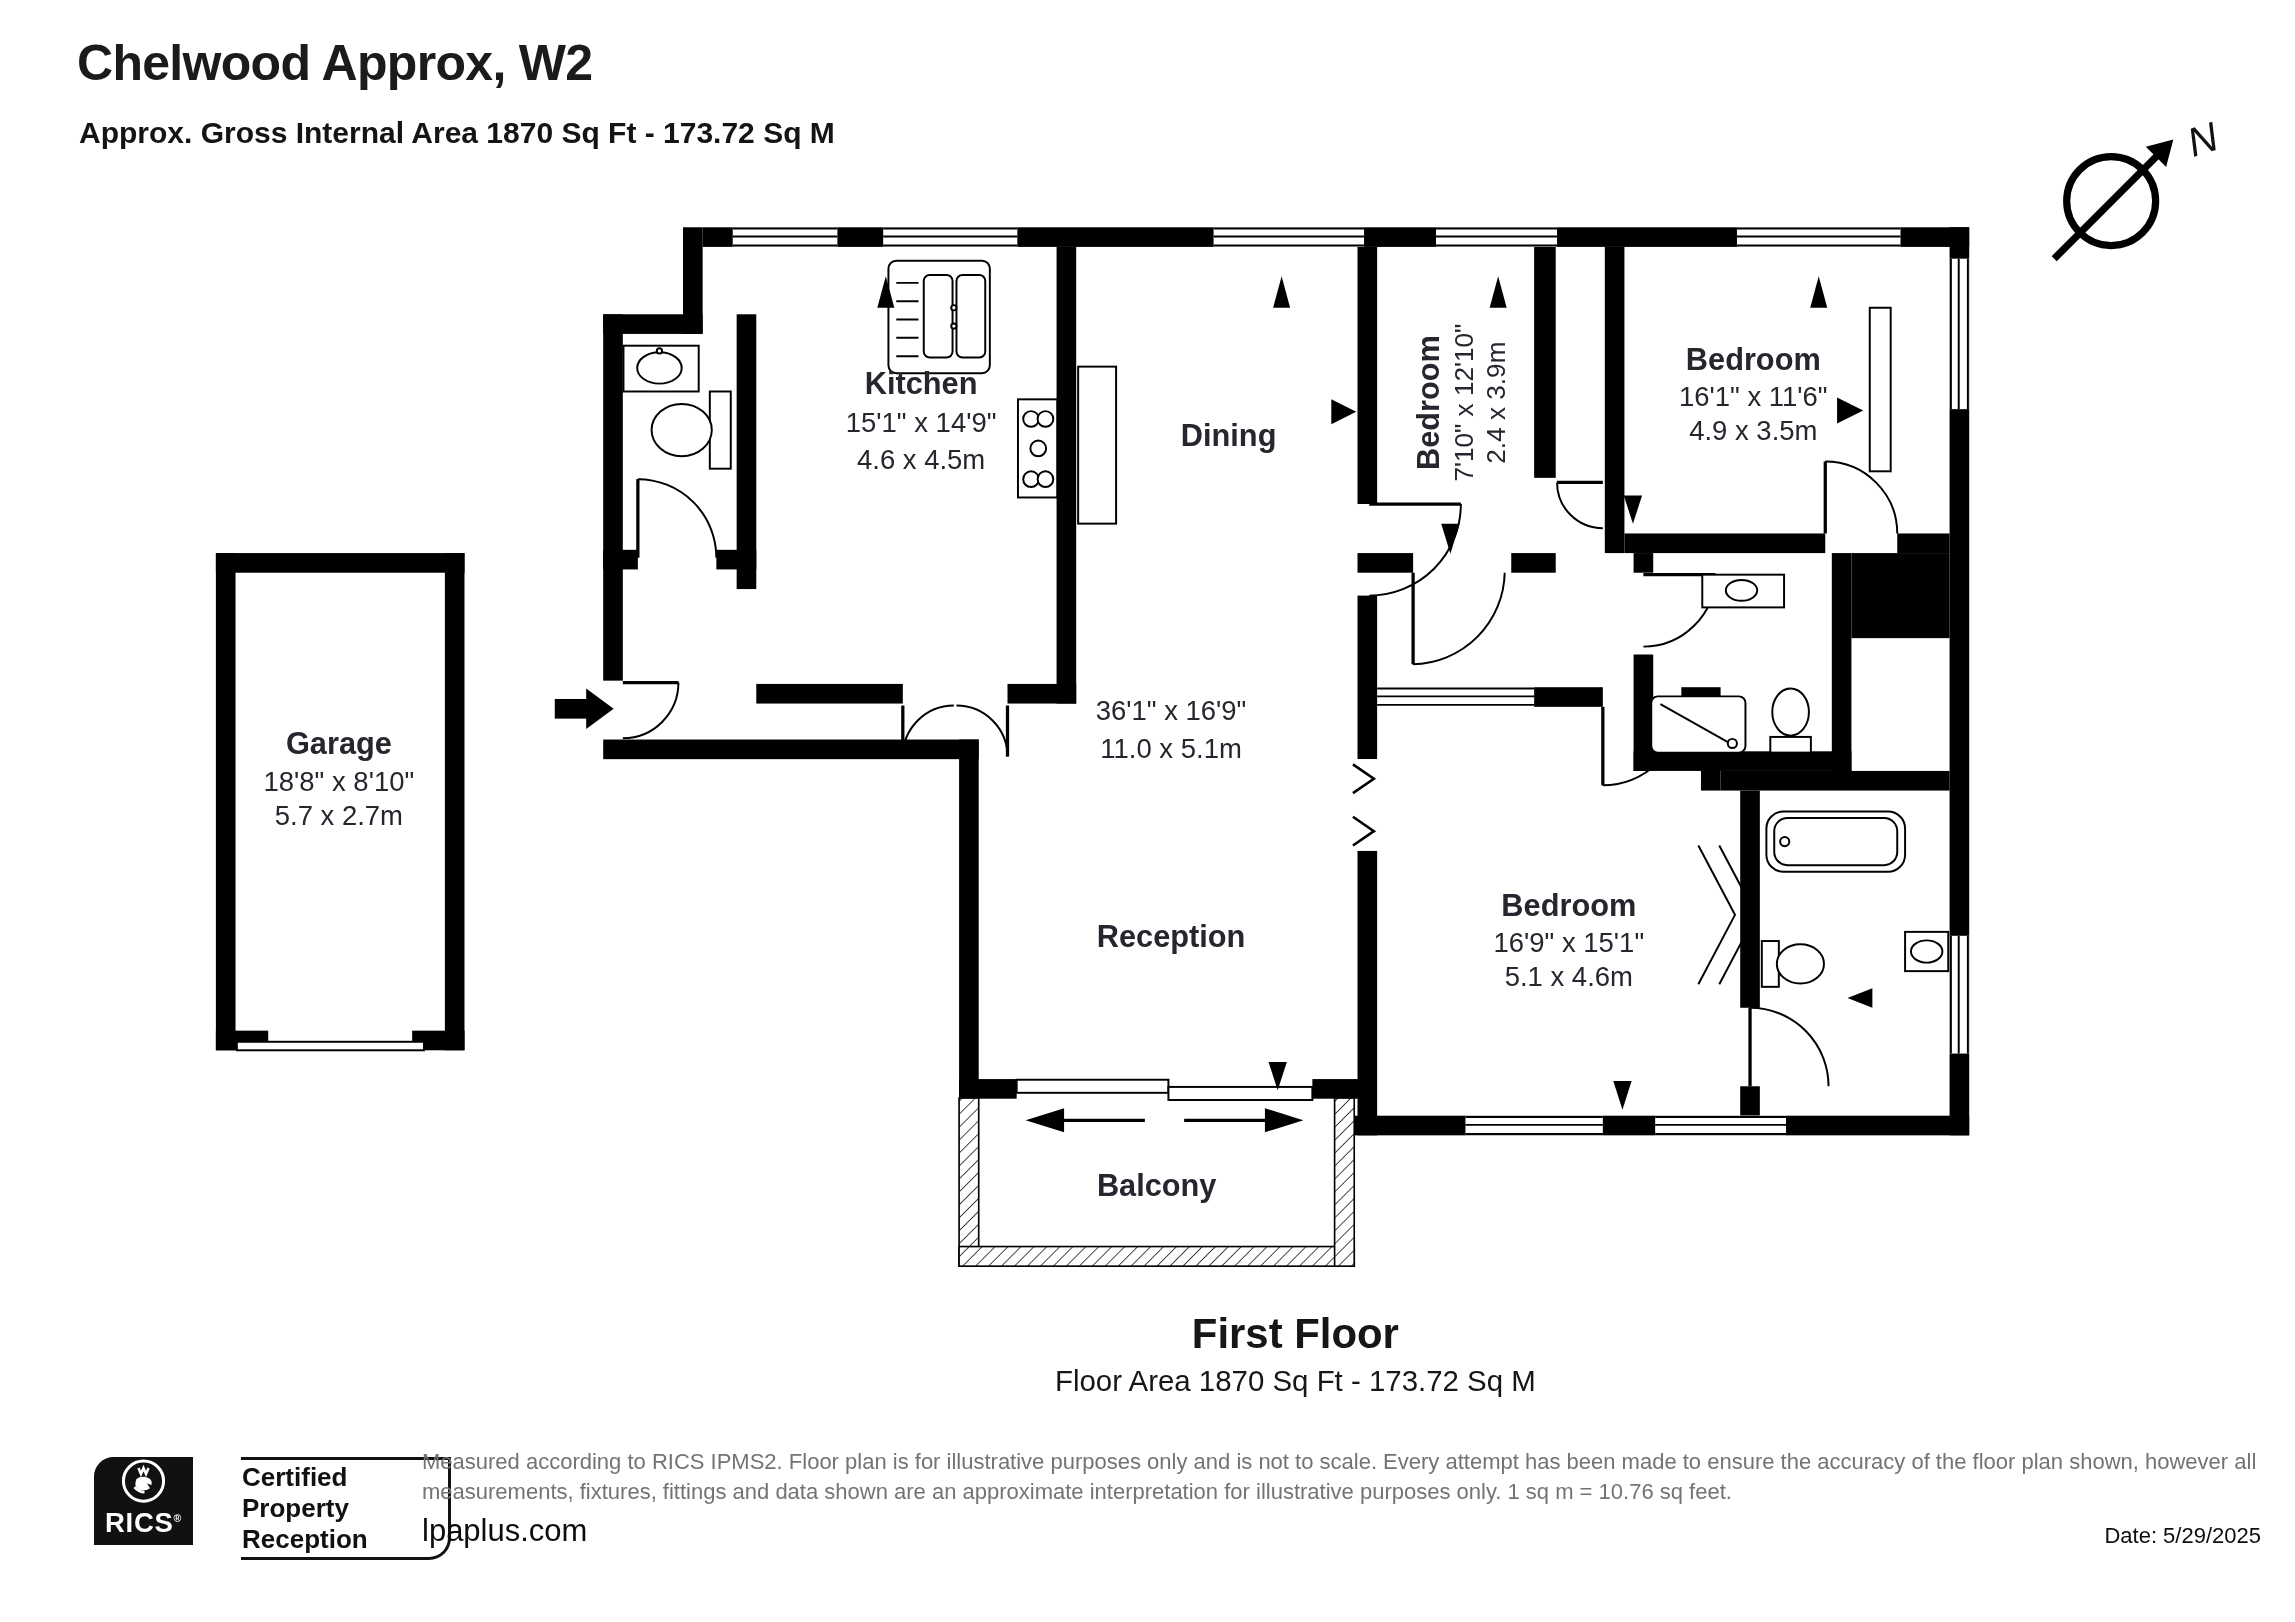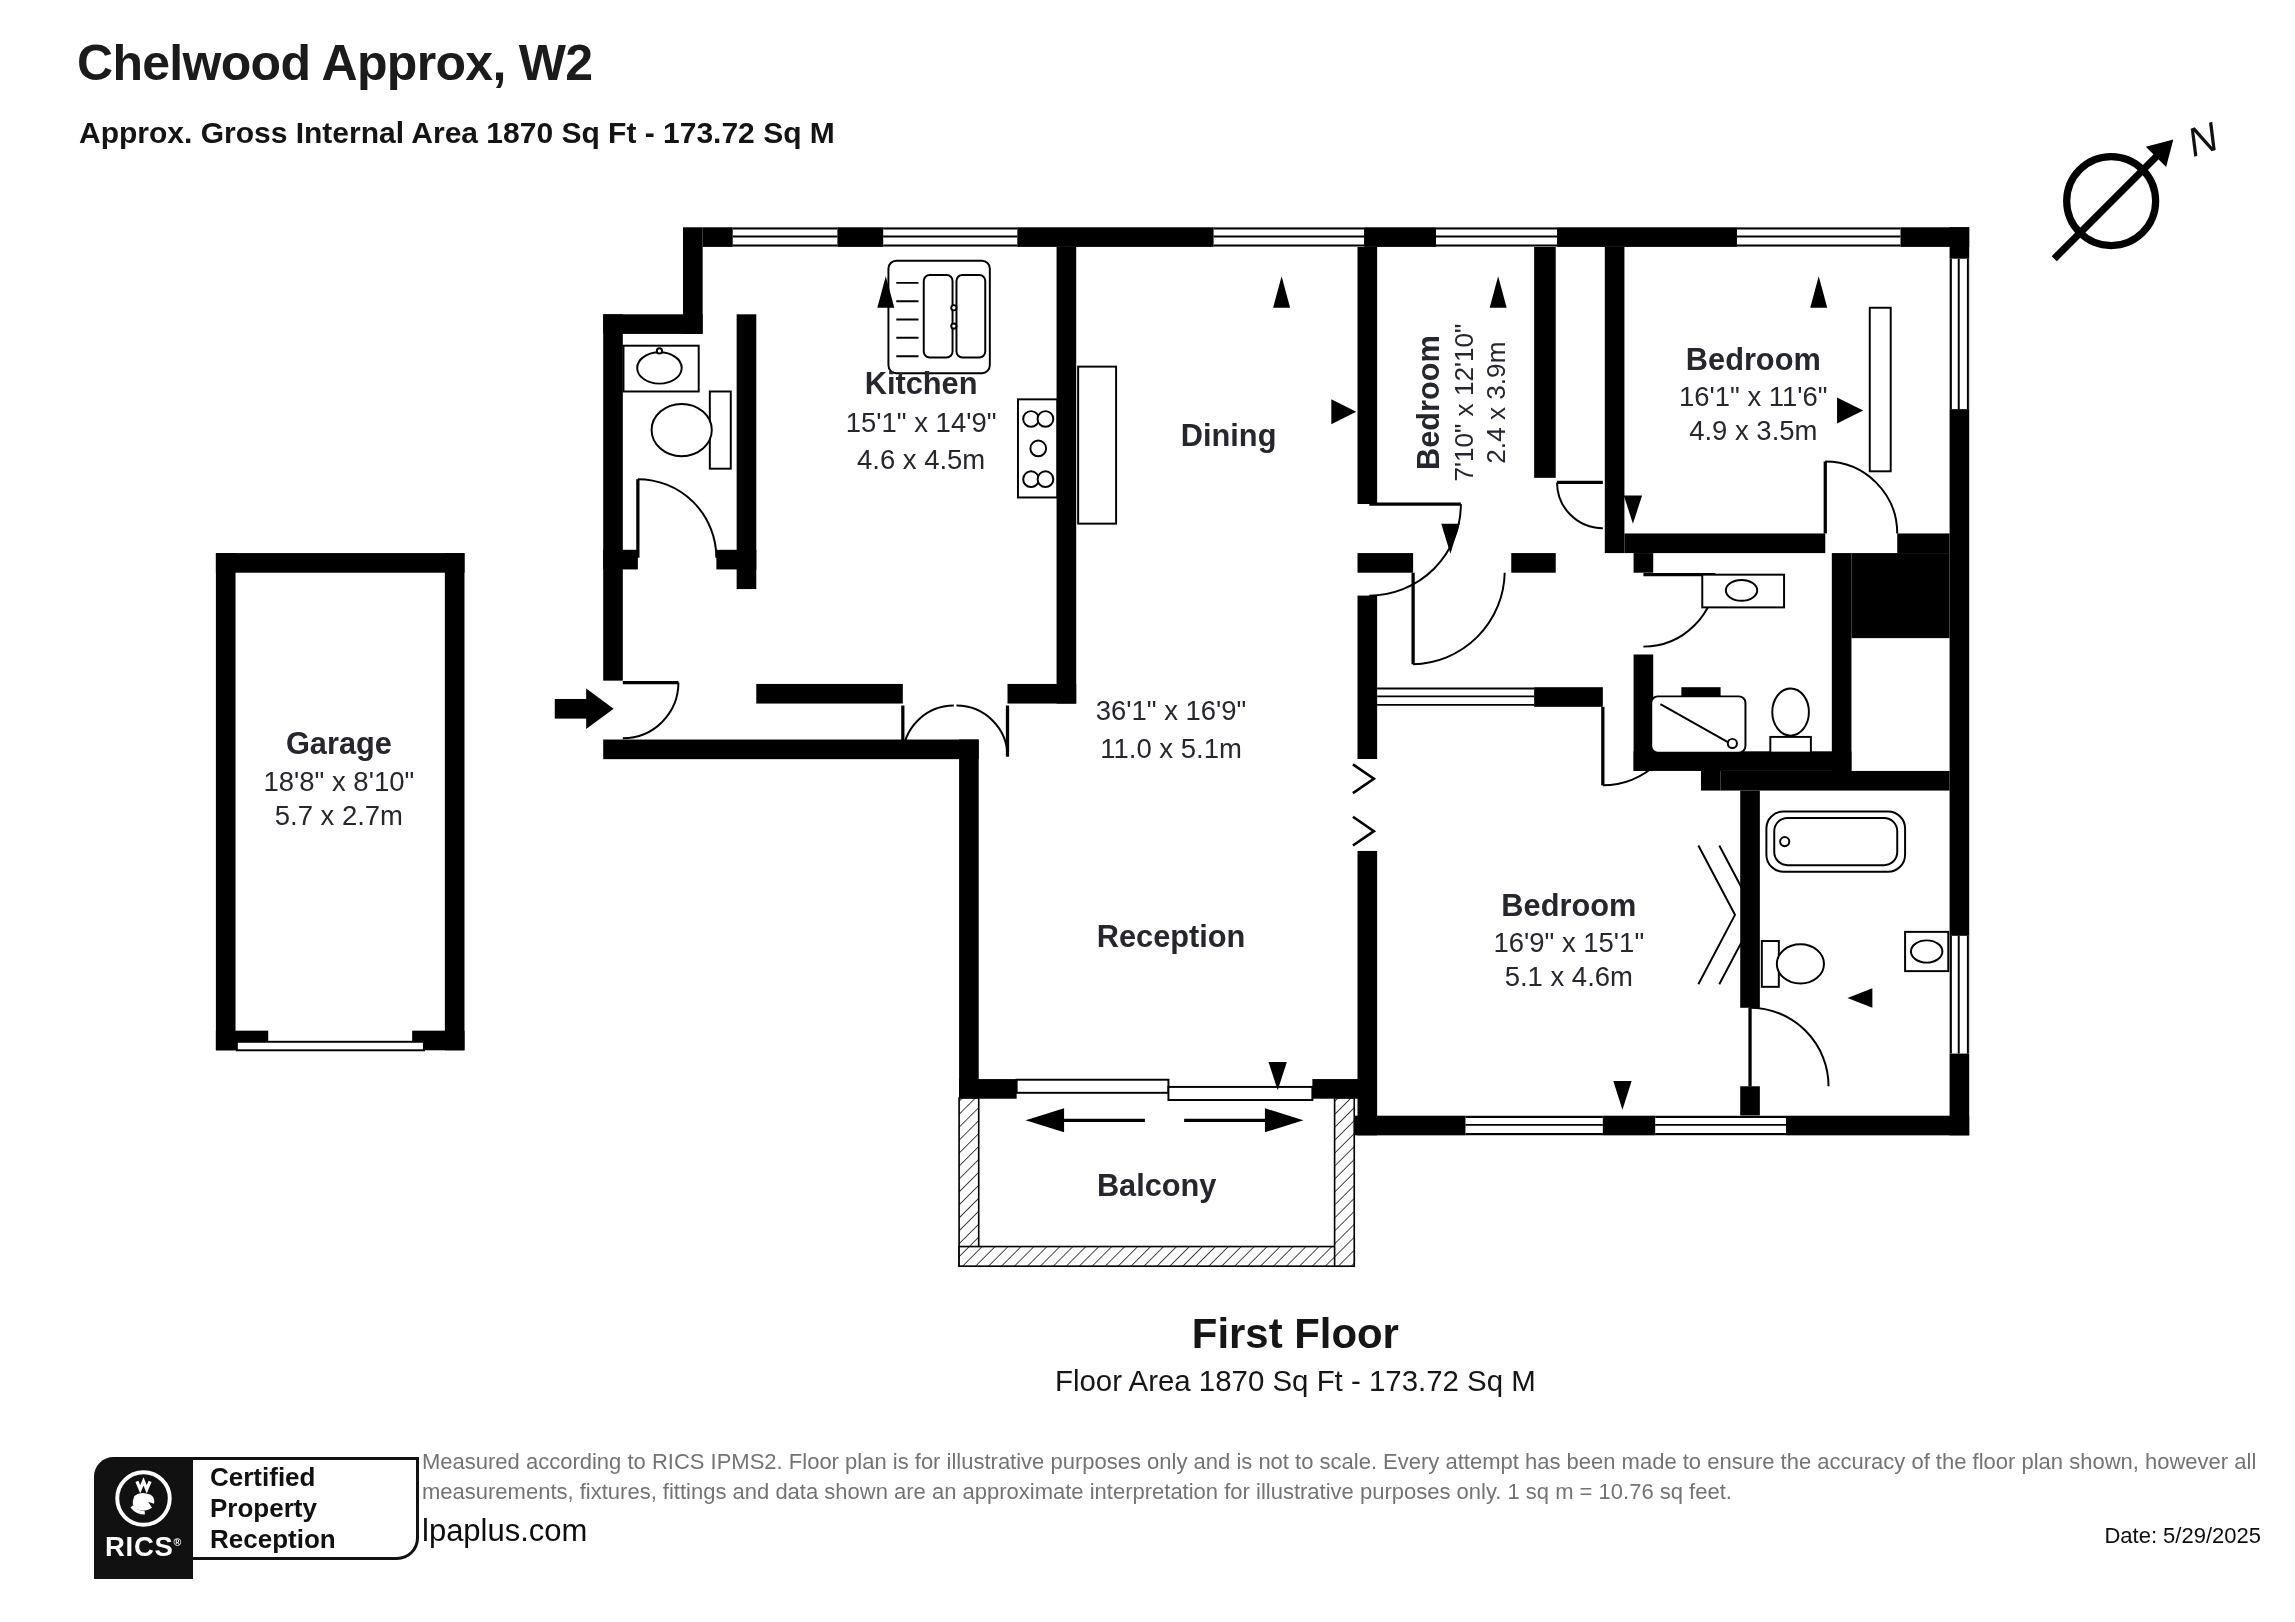"Certified" #badge-white { margin-left: none -> 48px; padding-left: 17px -> 1px }
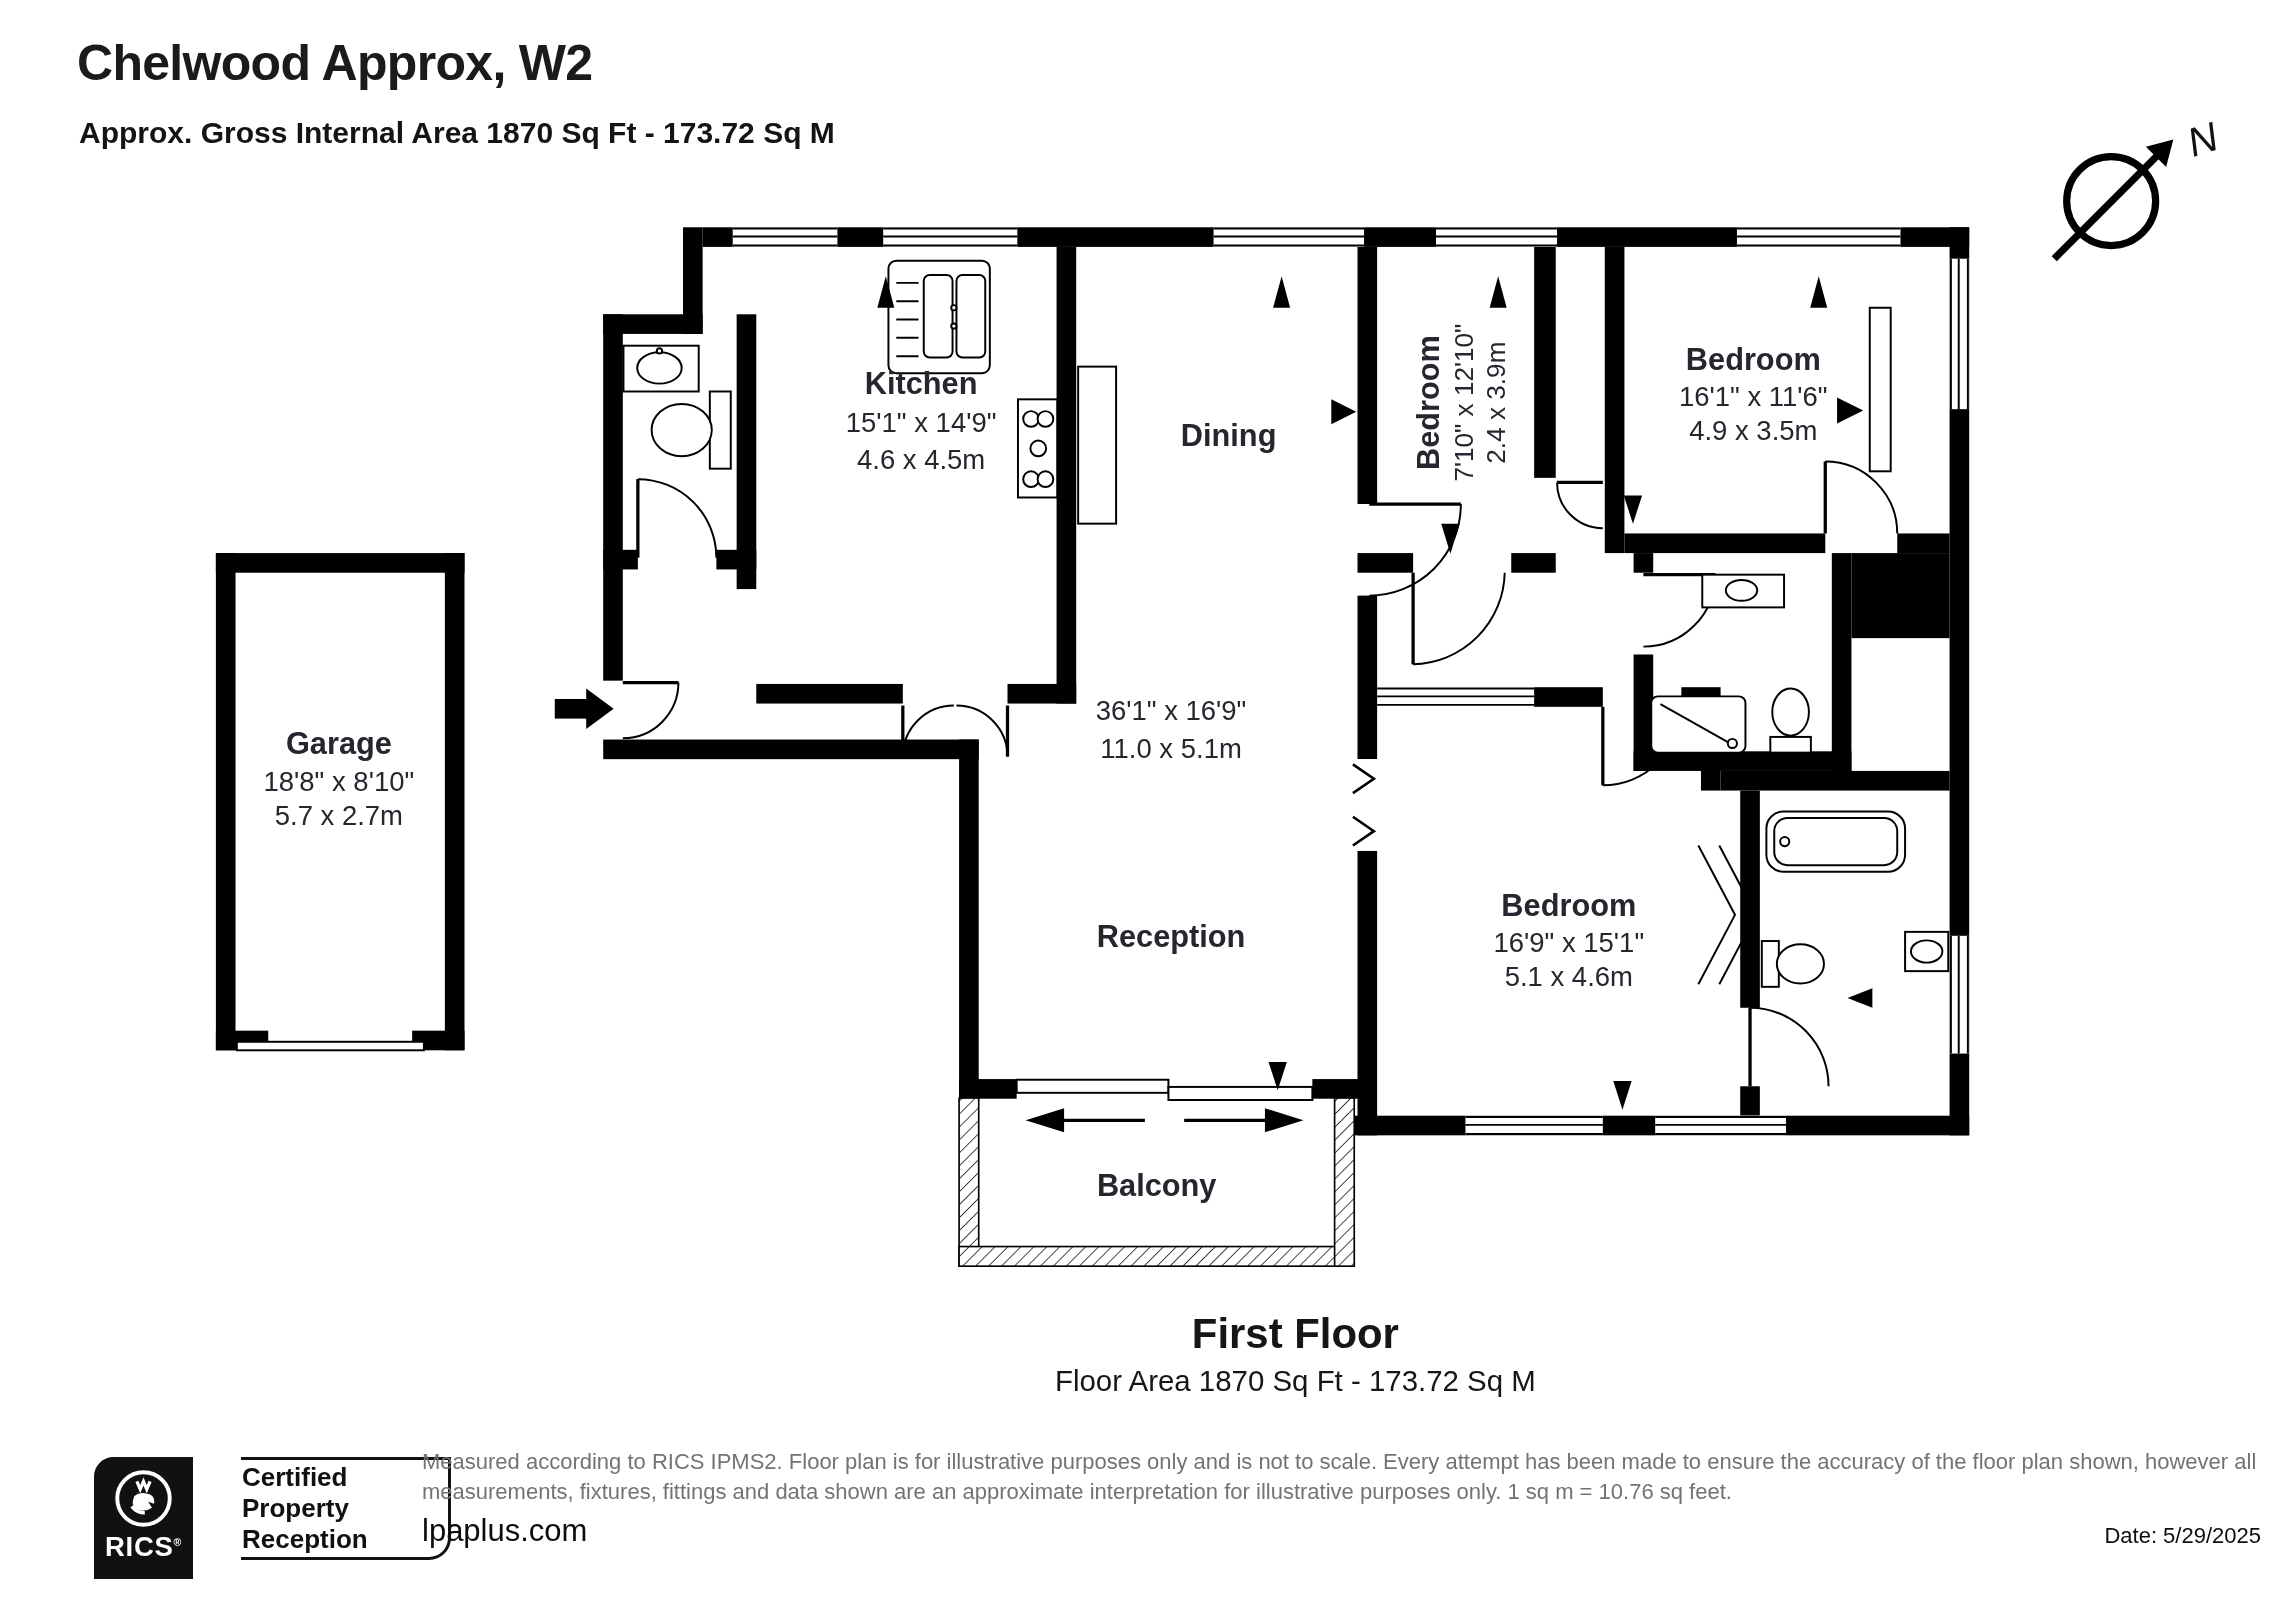"RICS®" #badge-black { height: 122px -> 88px }
